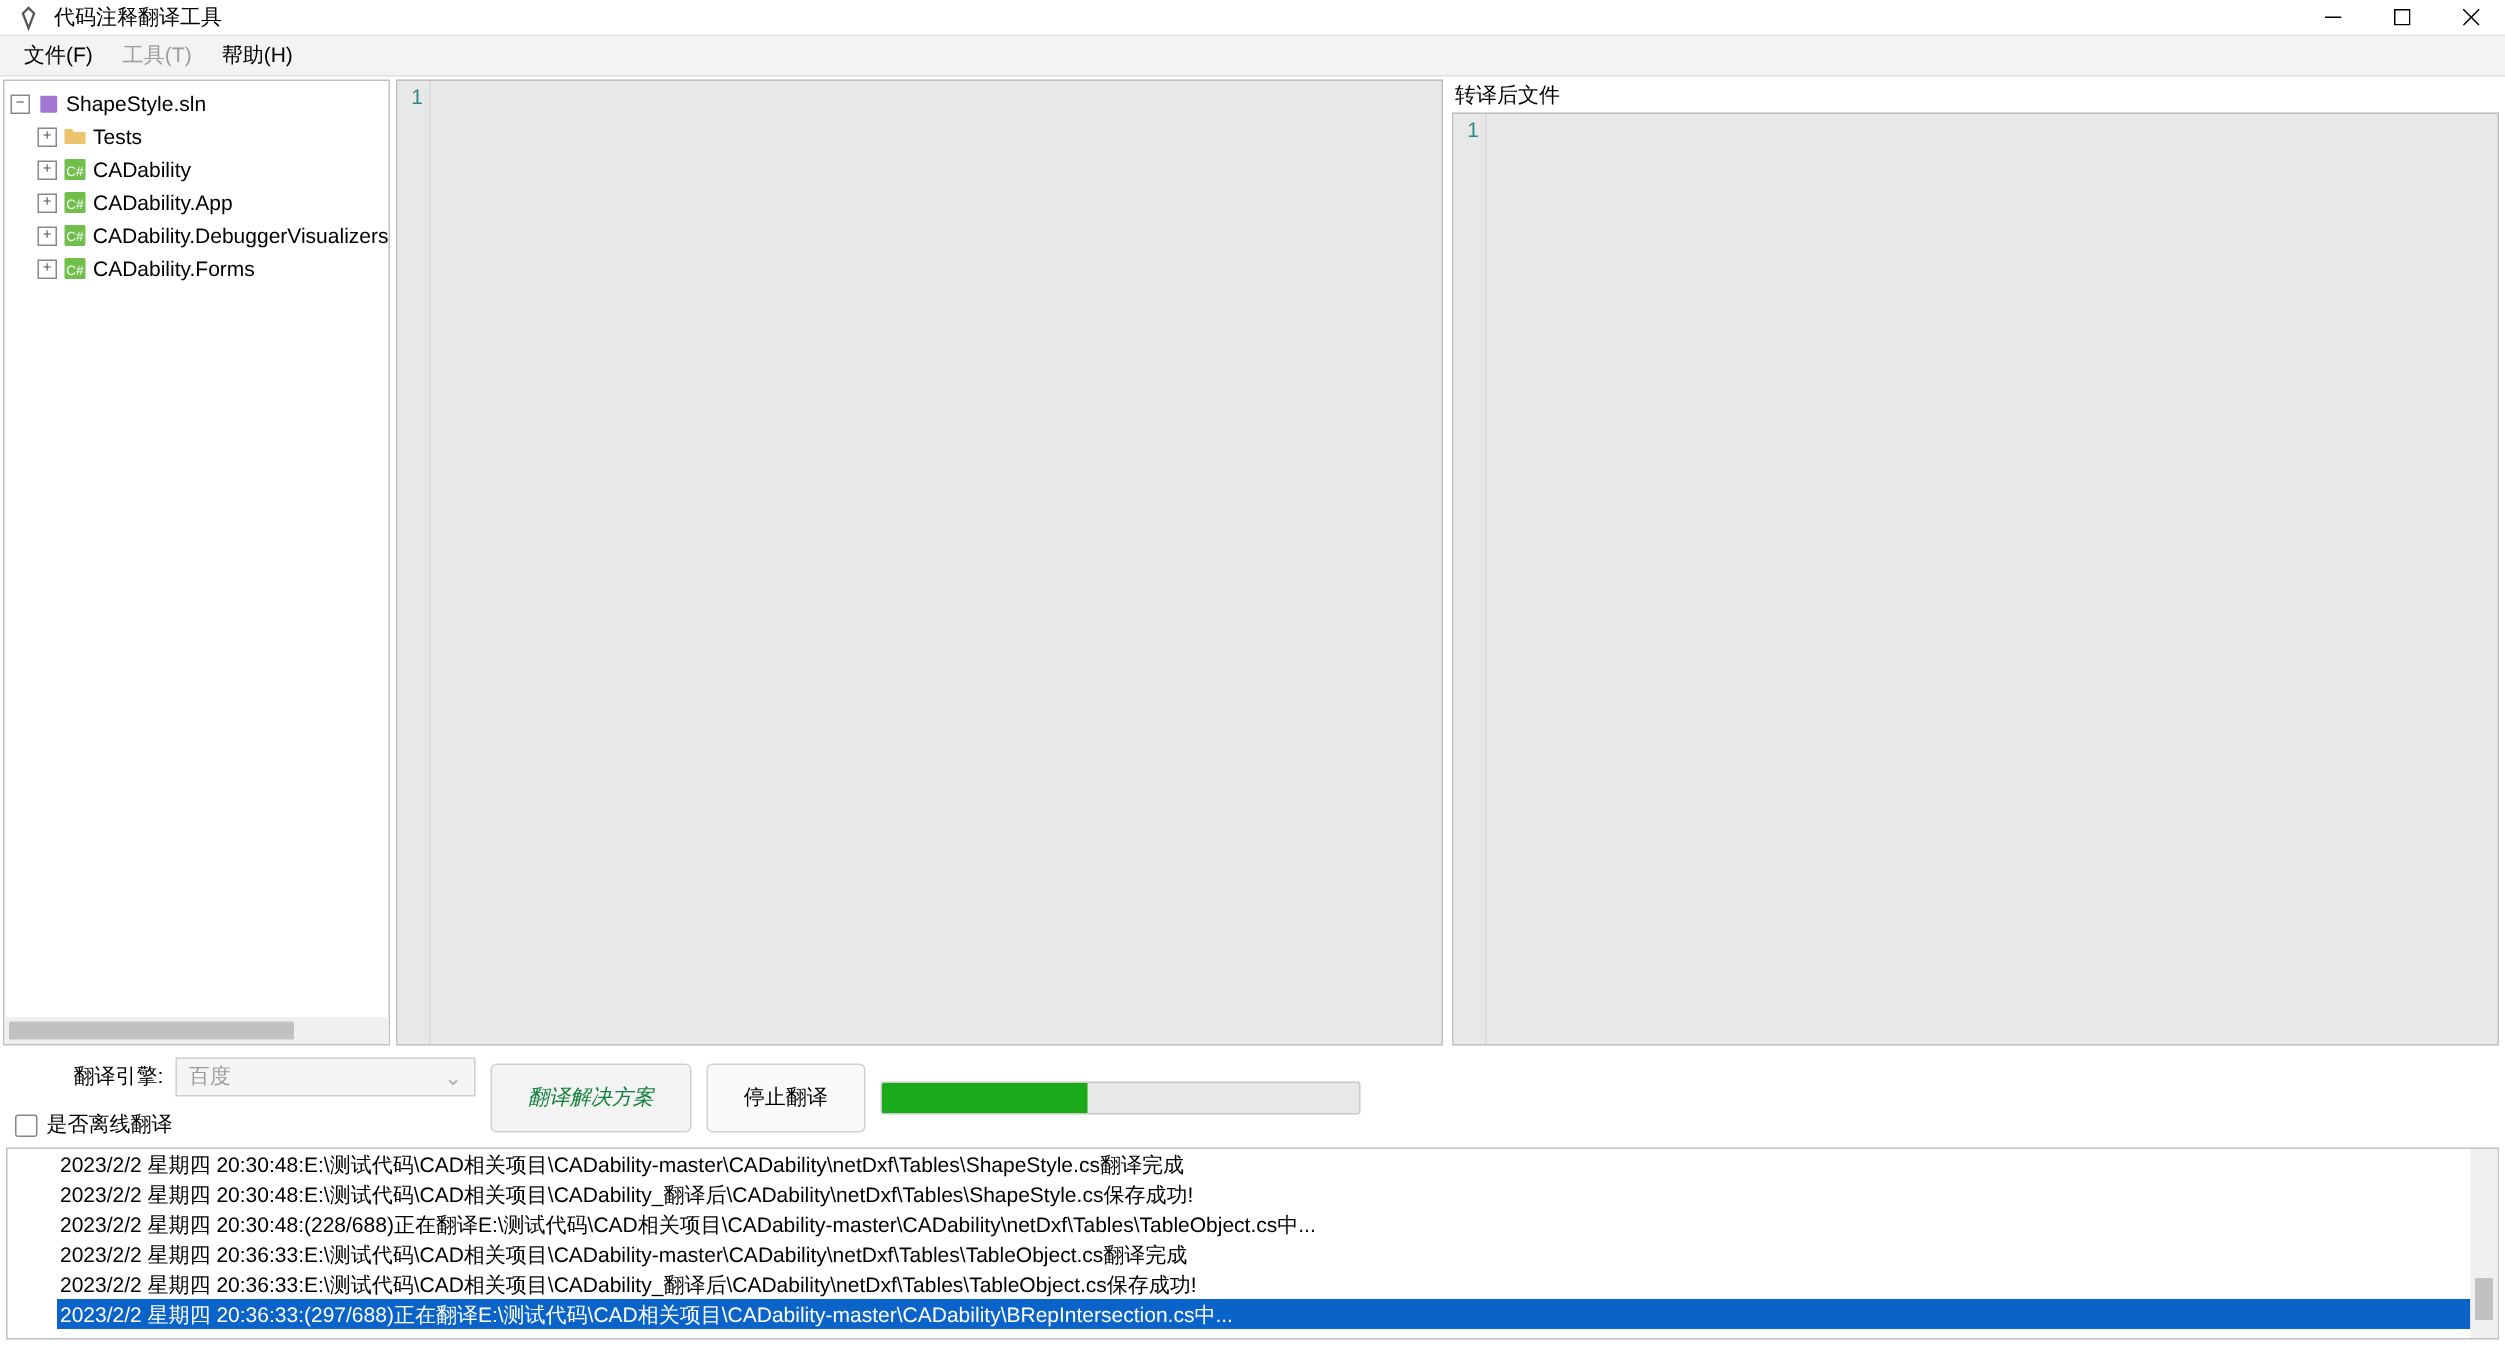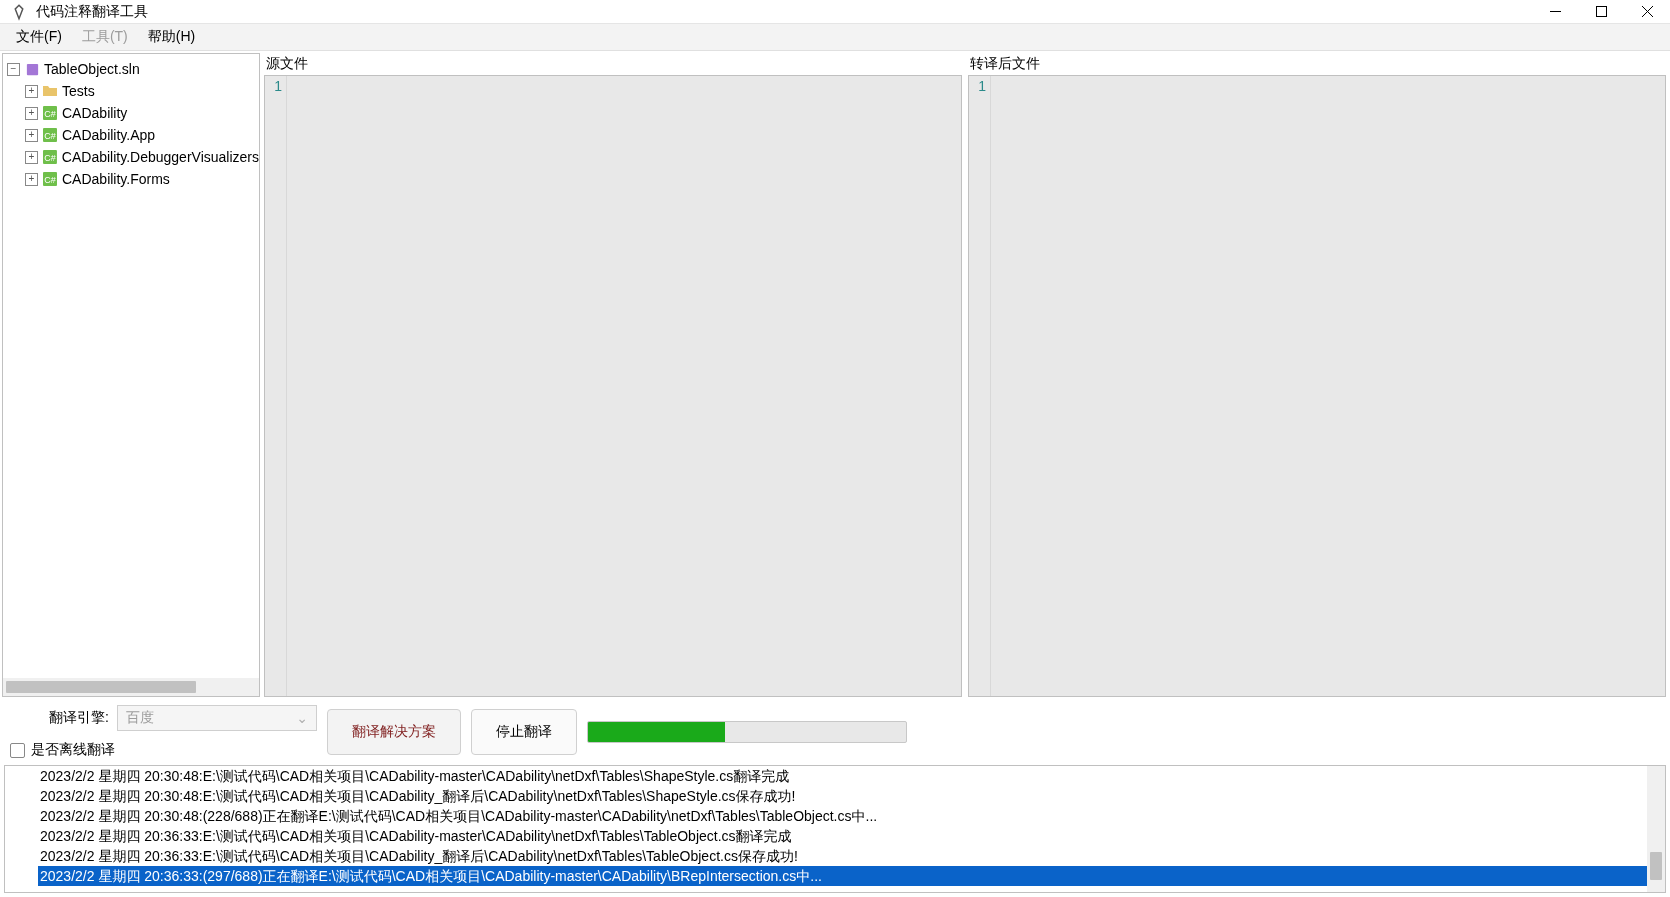"TableObject.sln" span.treelabel { text: TableObject.sln -> ShapeStyle.sln }
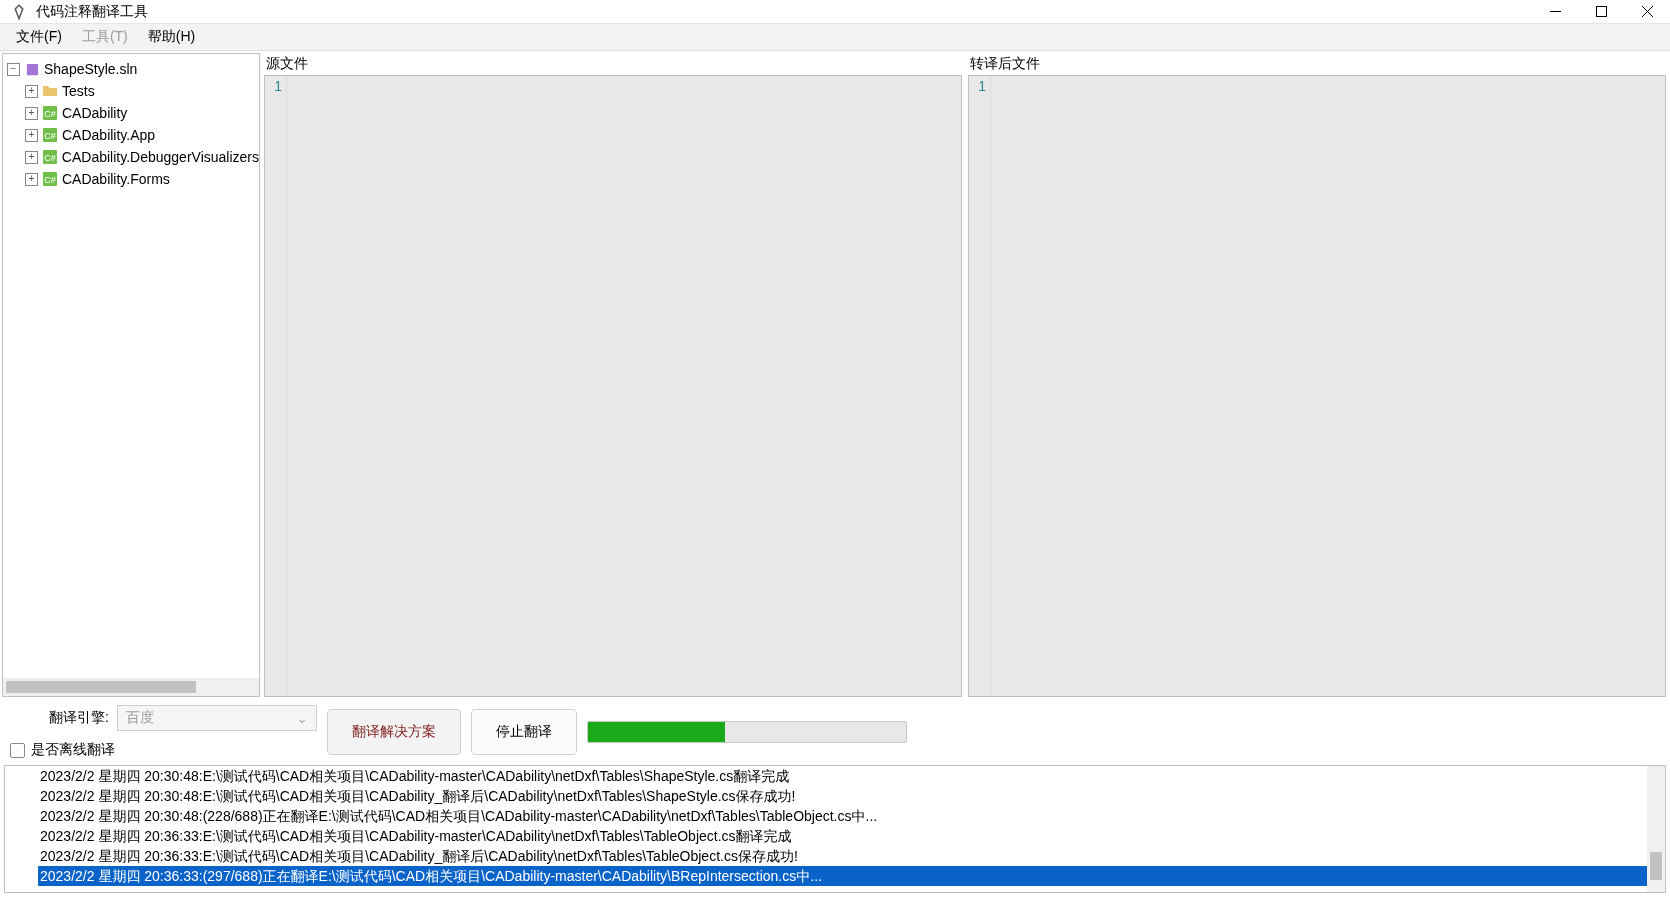"源文件" div.lbl { html: <div>源文件</div> -> none }
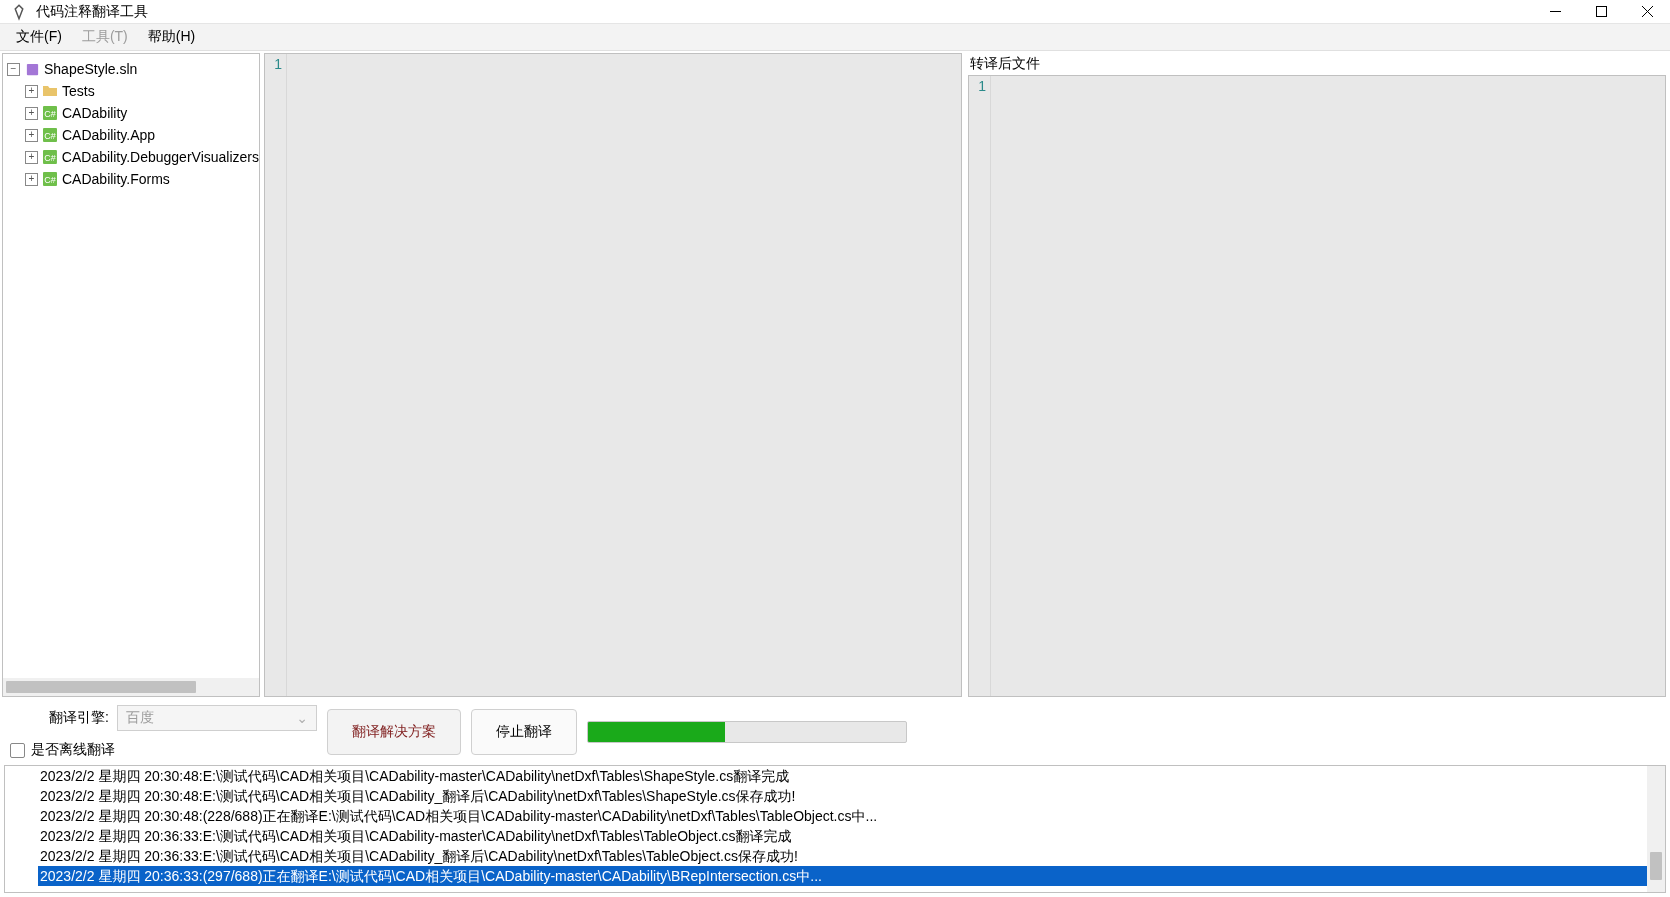"翻译解决方案" .btn.disabled { color: #7f1d1d -> #15803d; font-style: none -> italic }
